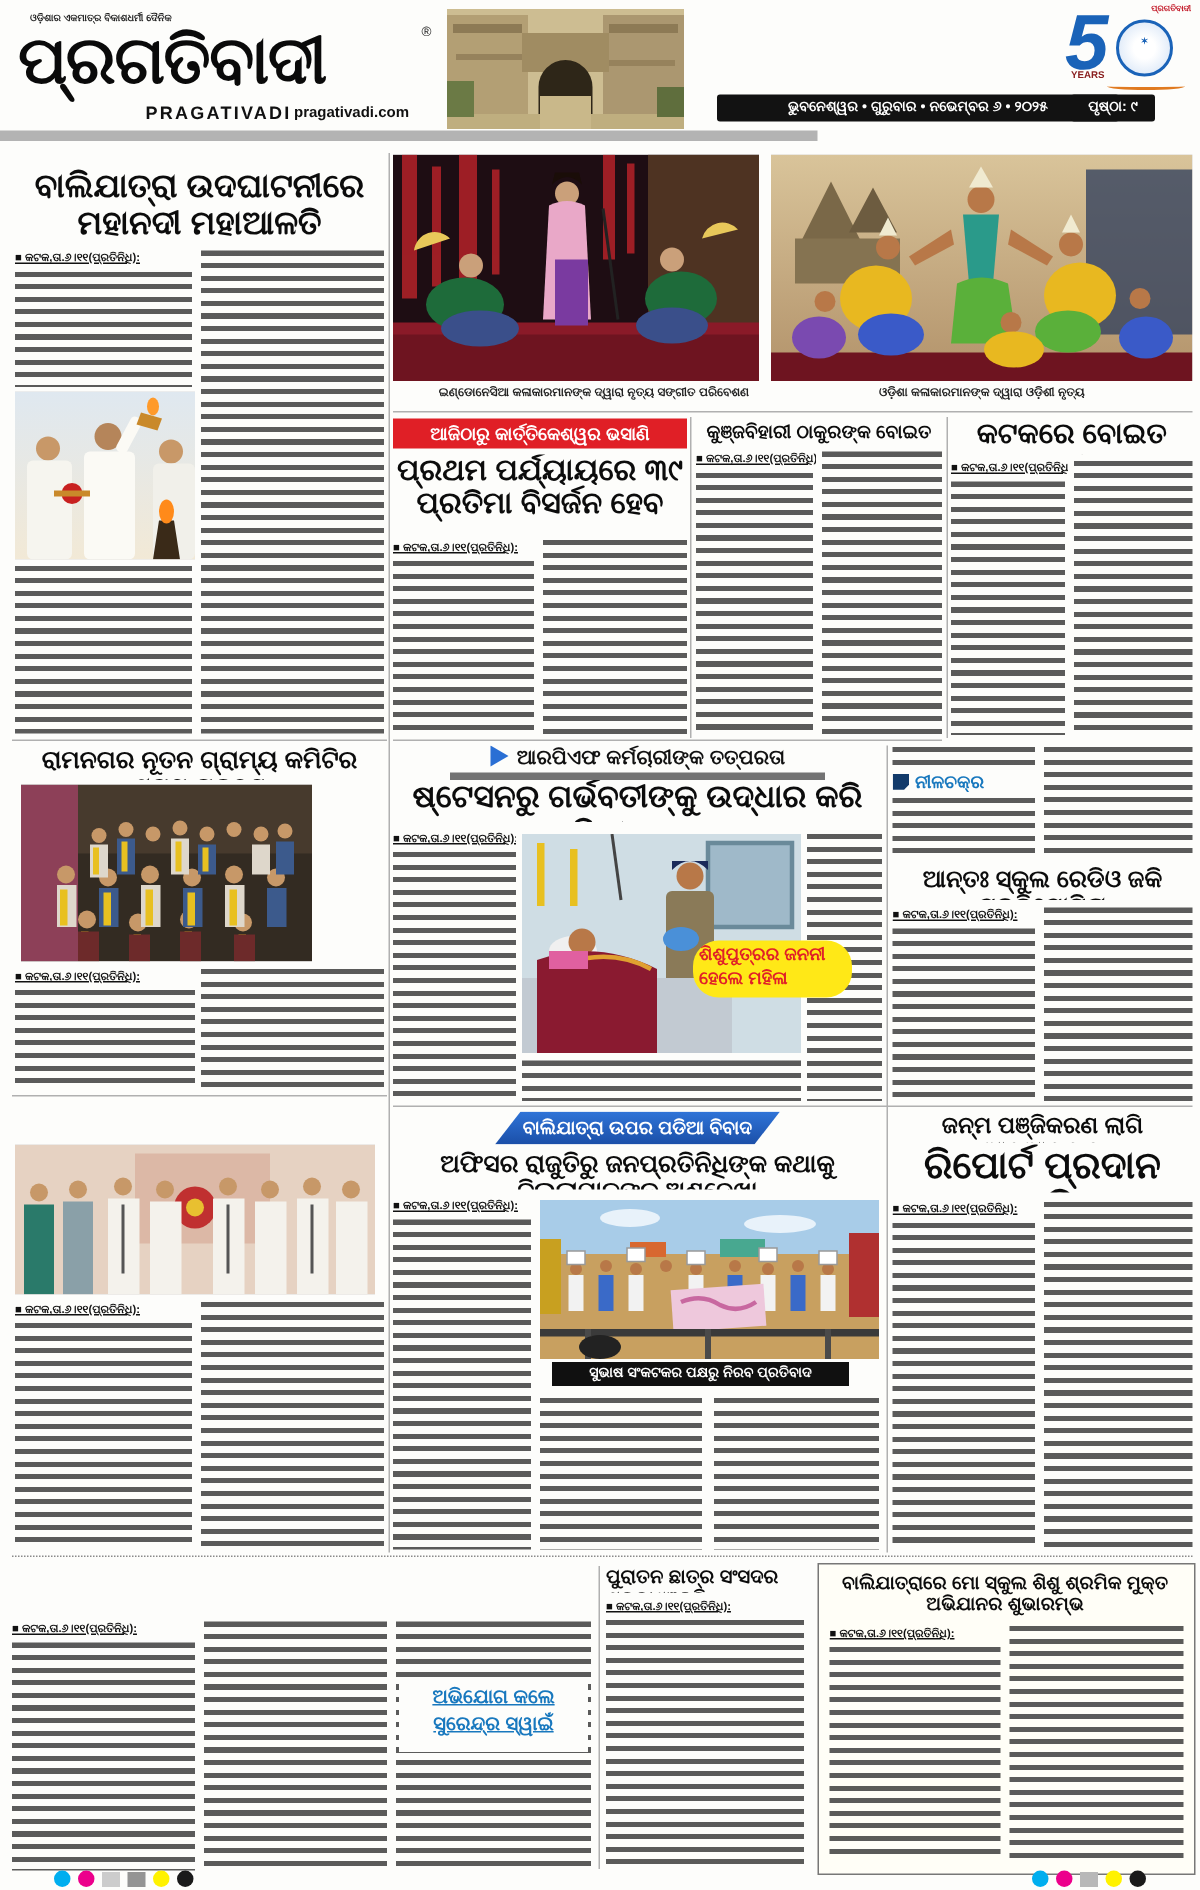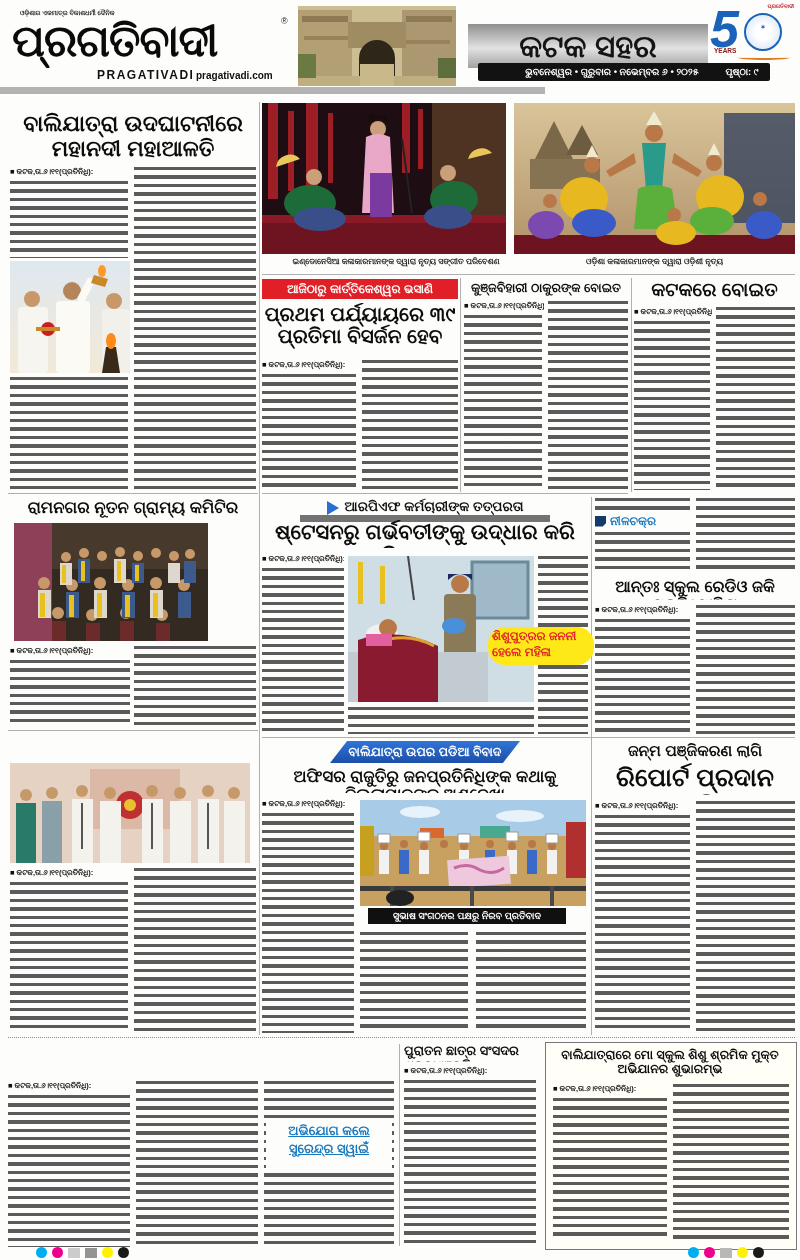"କଟକ ସହର" div.edition { html: <div>କଟକ ସହର</div> -> none }
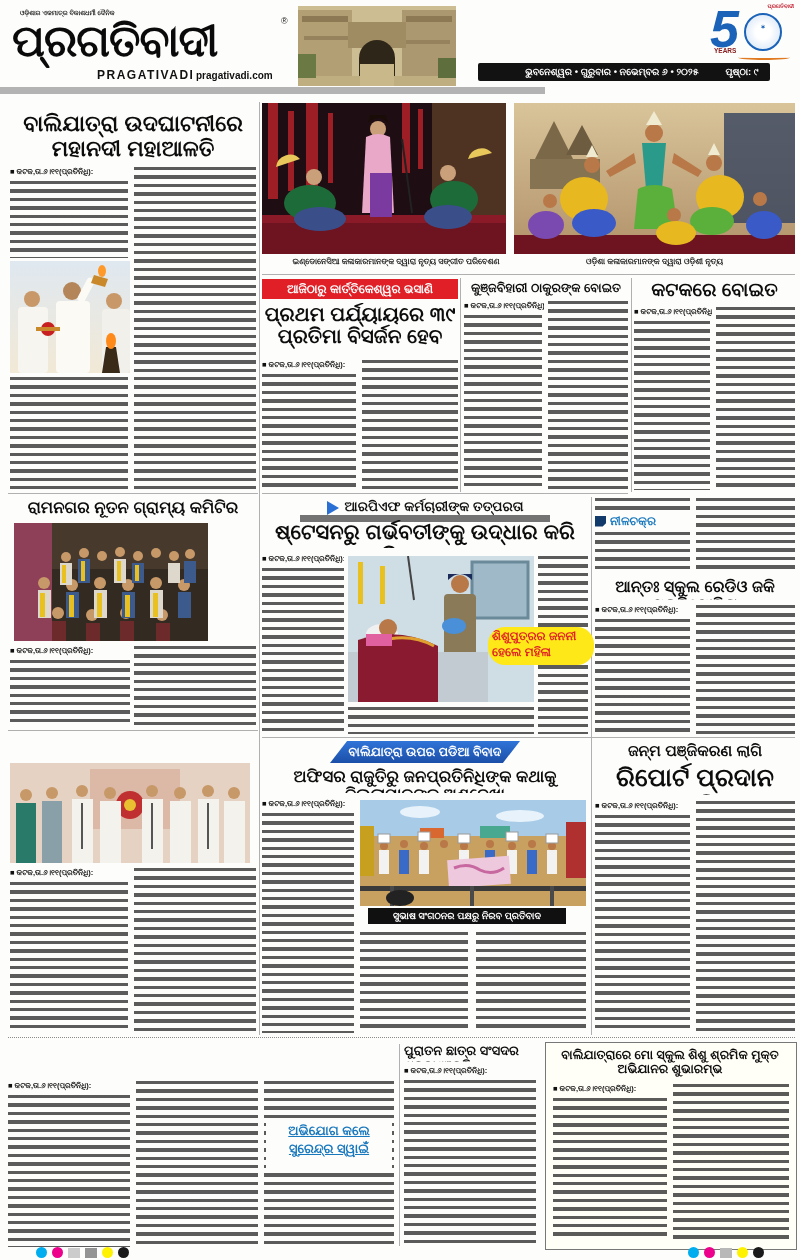"■ କଟକ,ତା.୬।୧୧(ପ୍ରତିନିଧି):" .byline { text-decoration: none -> underline }
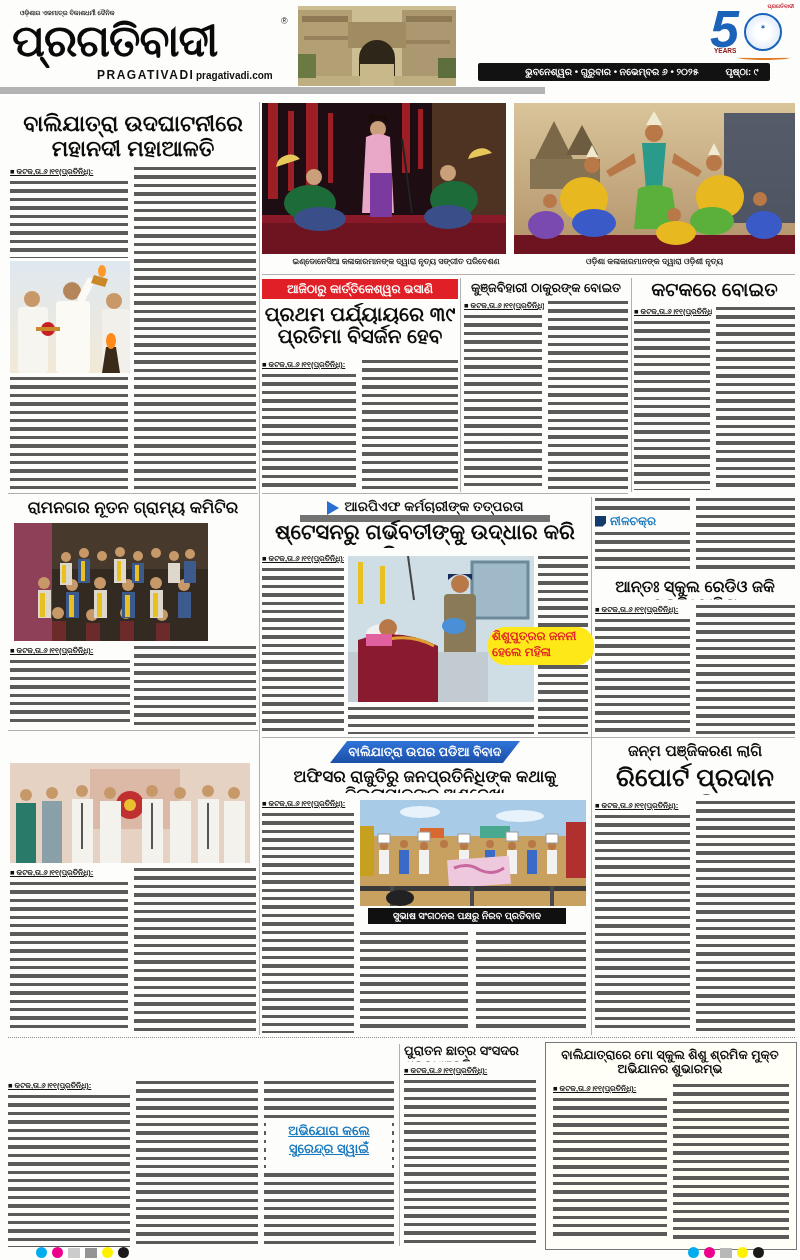"ଆରପିଏଫ କର୍ମଚାରୀଙ୍କ ତତ୍ପରତା" .kicker-center { align-items: flex-end -> flex-start; border-bottom: 7px solid #737373 -> 5px solid #737373 }
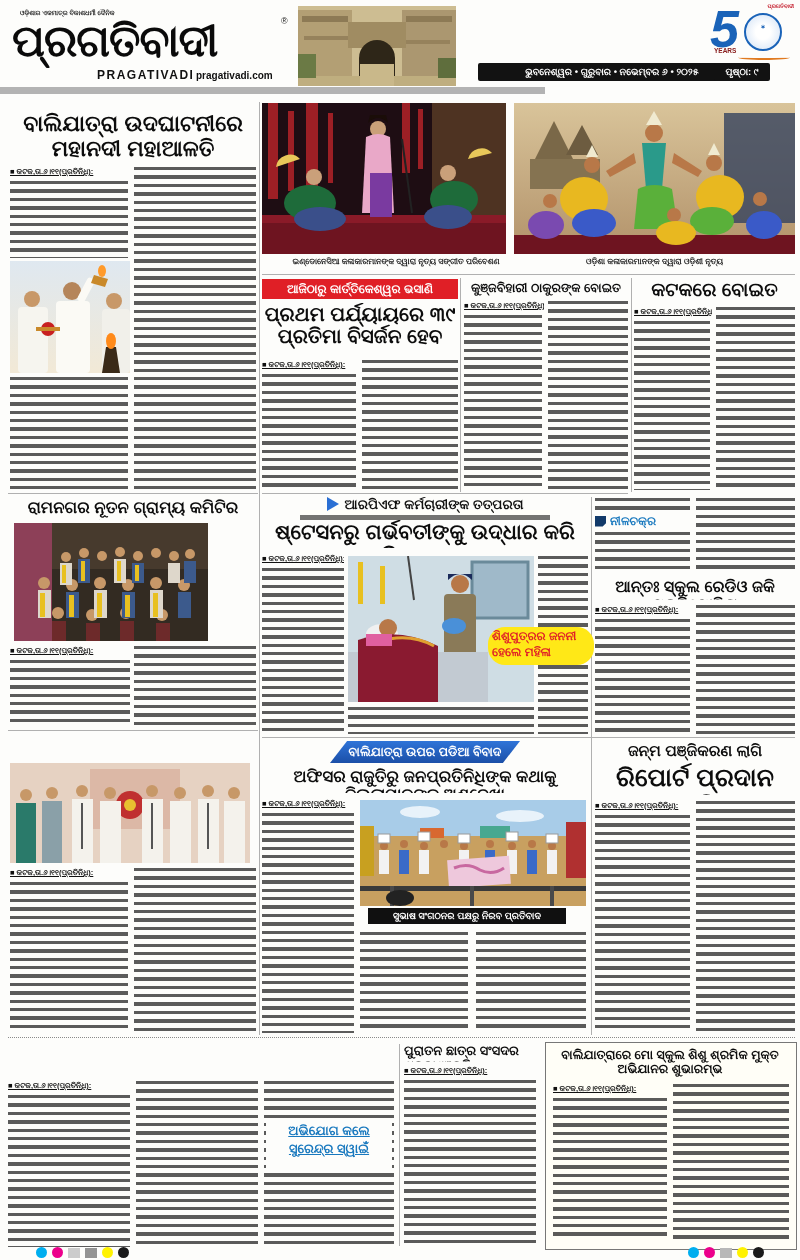"ଶିଶୁପୁତ୍ରର ଜନନୀ ହେଲେ ମହିଳା" div.yellowbox { left: 488px -> 462px }
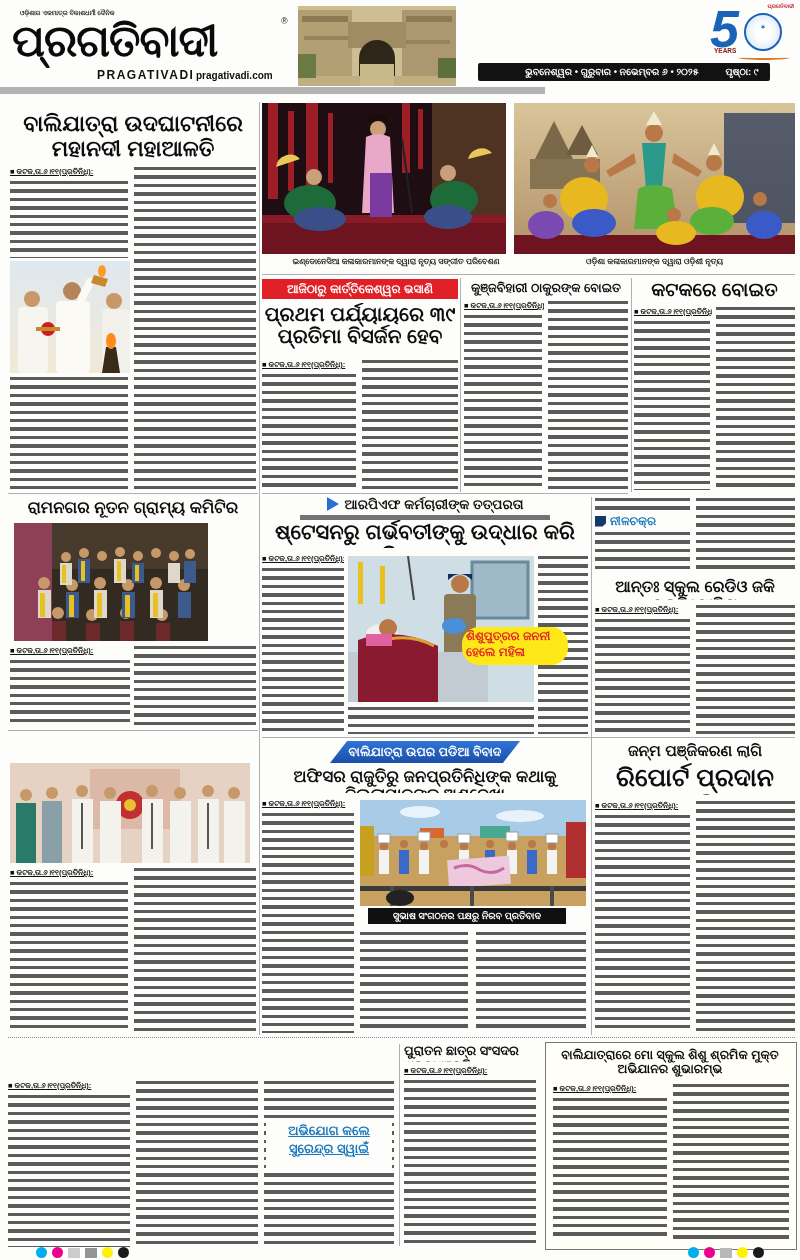"ସୁଭାଷ ସଂଗଠନର ପକ୍ଷରୁ ନିରବ ପ୍ରତିବାଦ" div.blackbar { text: ସଂଗଠନର -> ସଂକଟକର }
